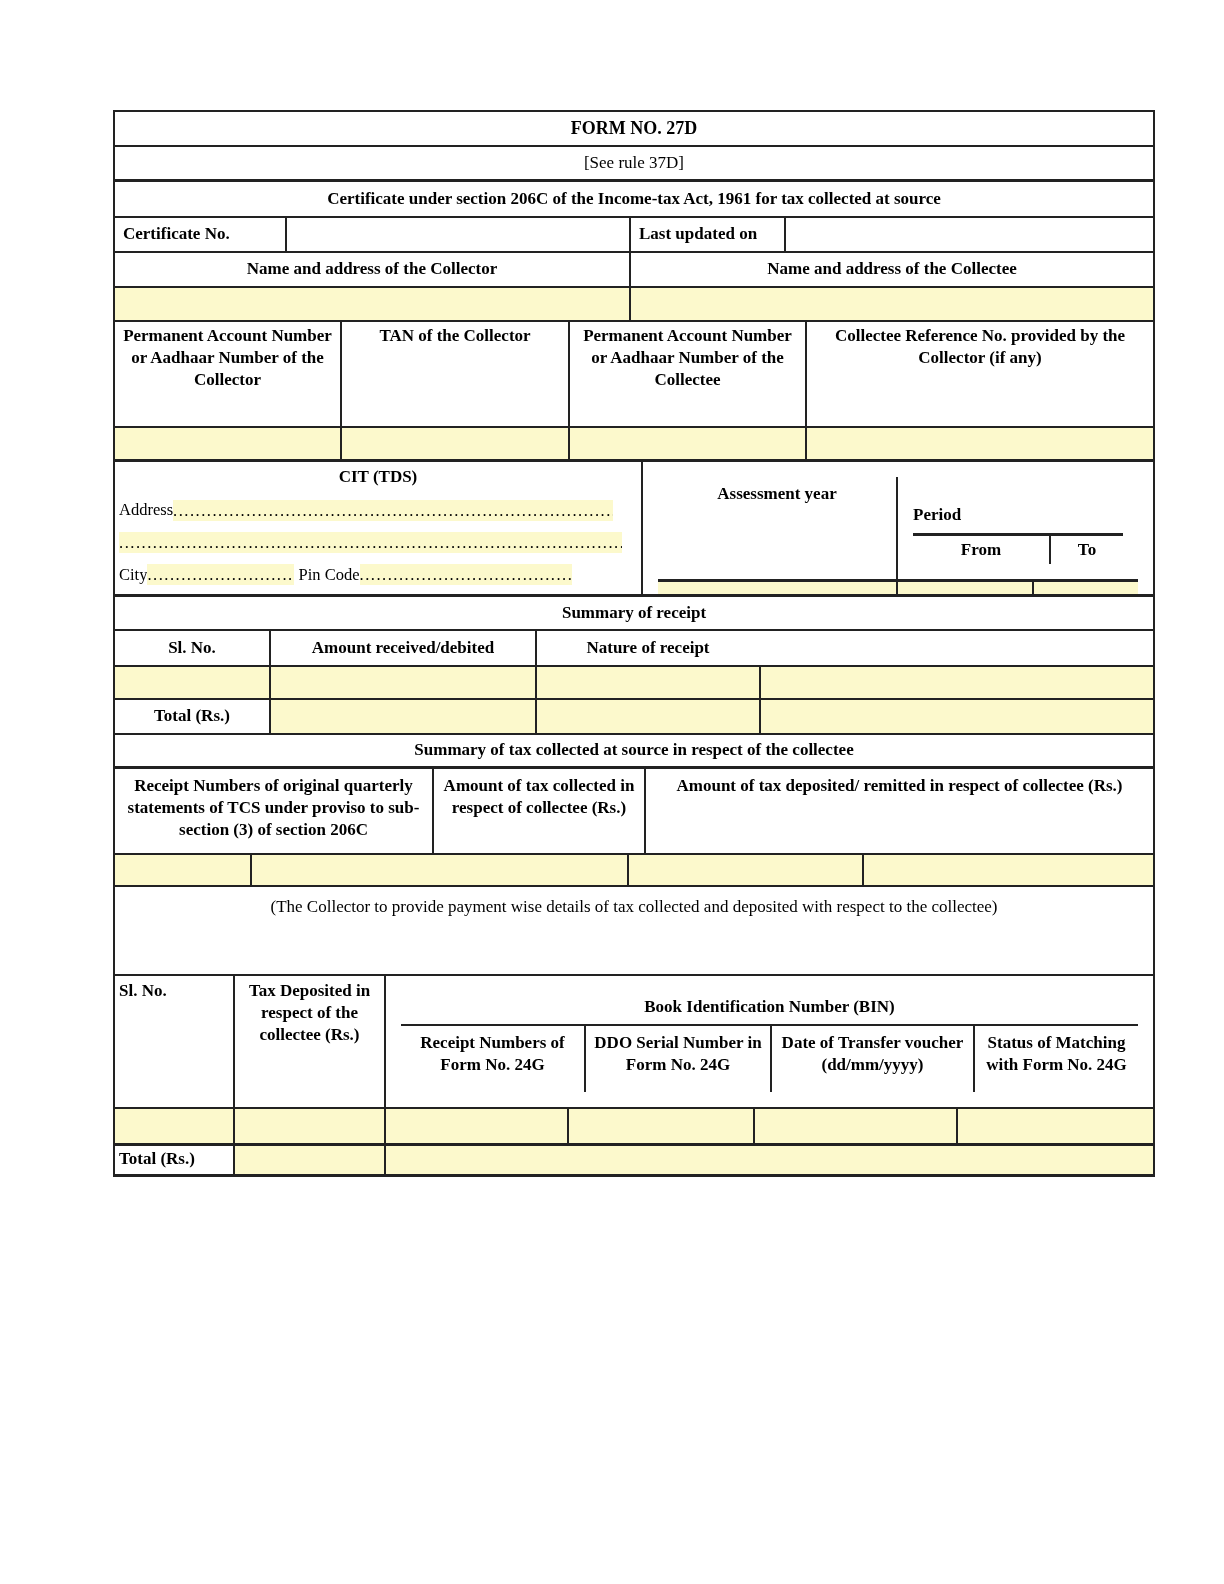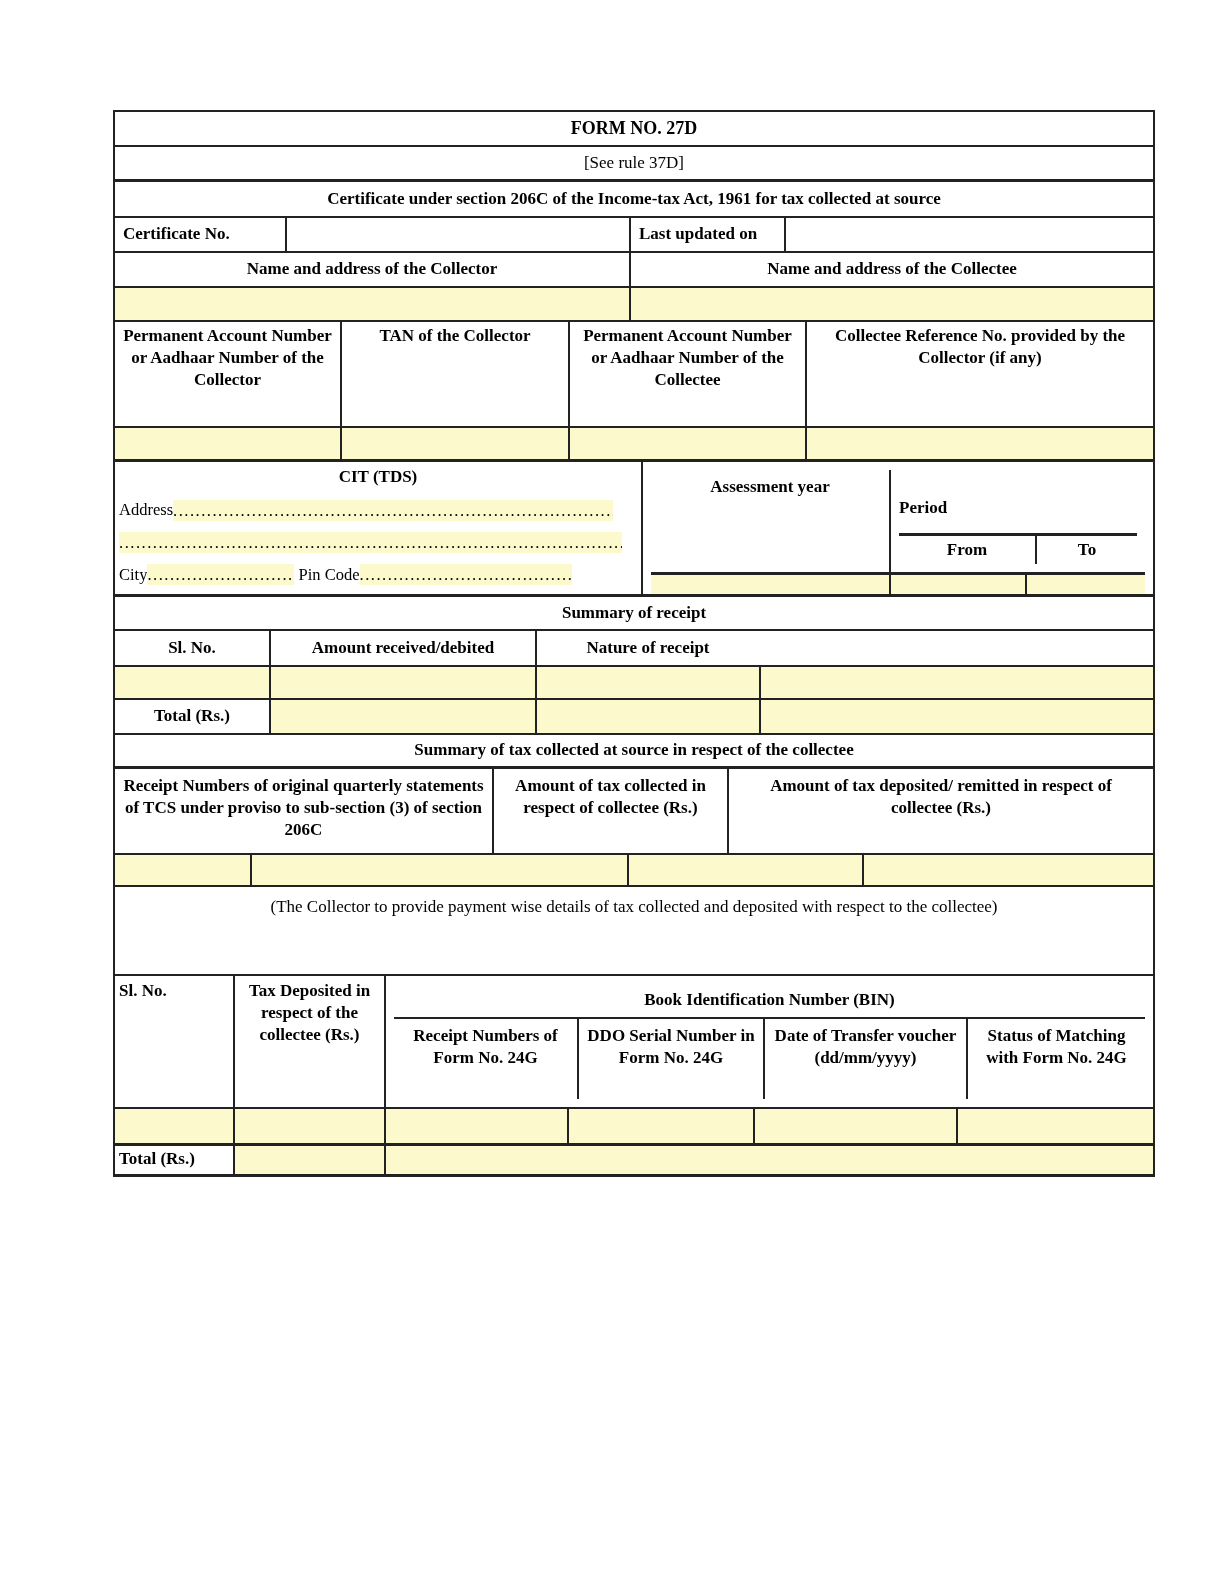"Assessment year" .colwrap { padding: 8px -> 15px }
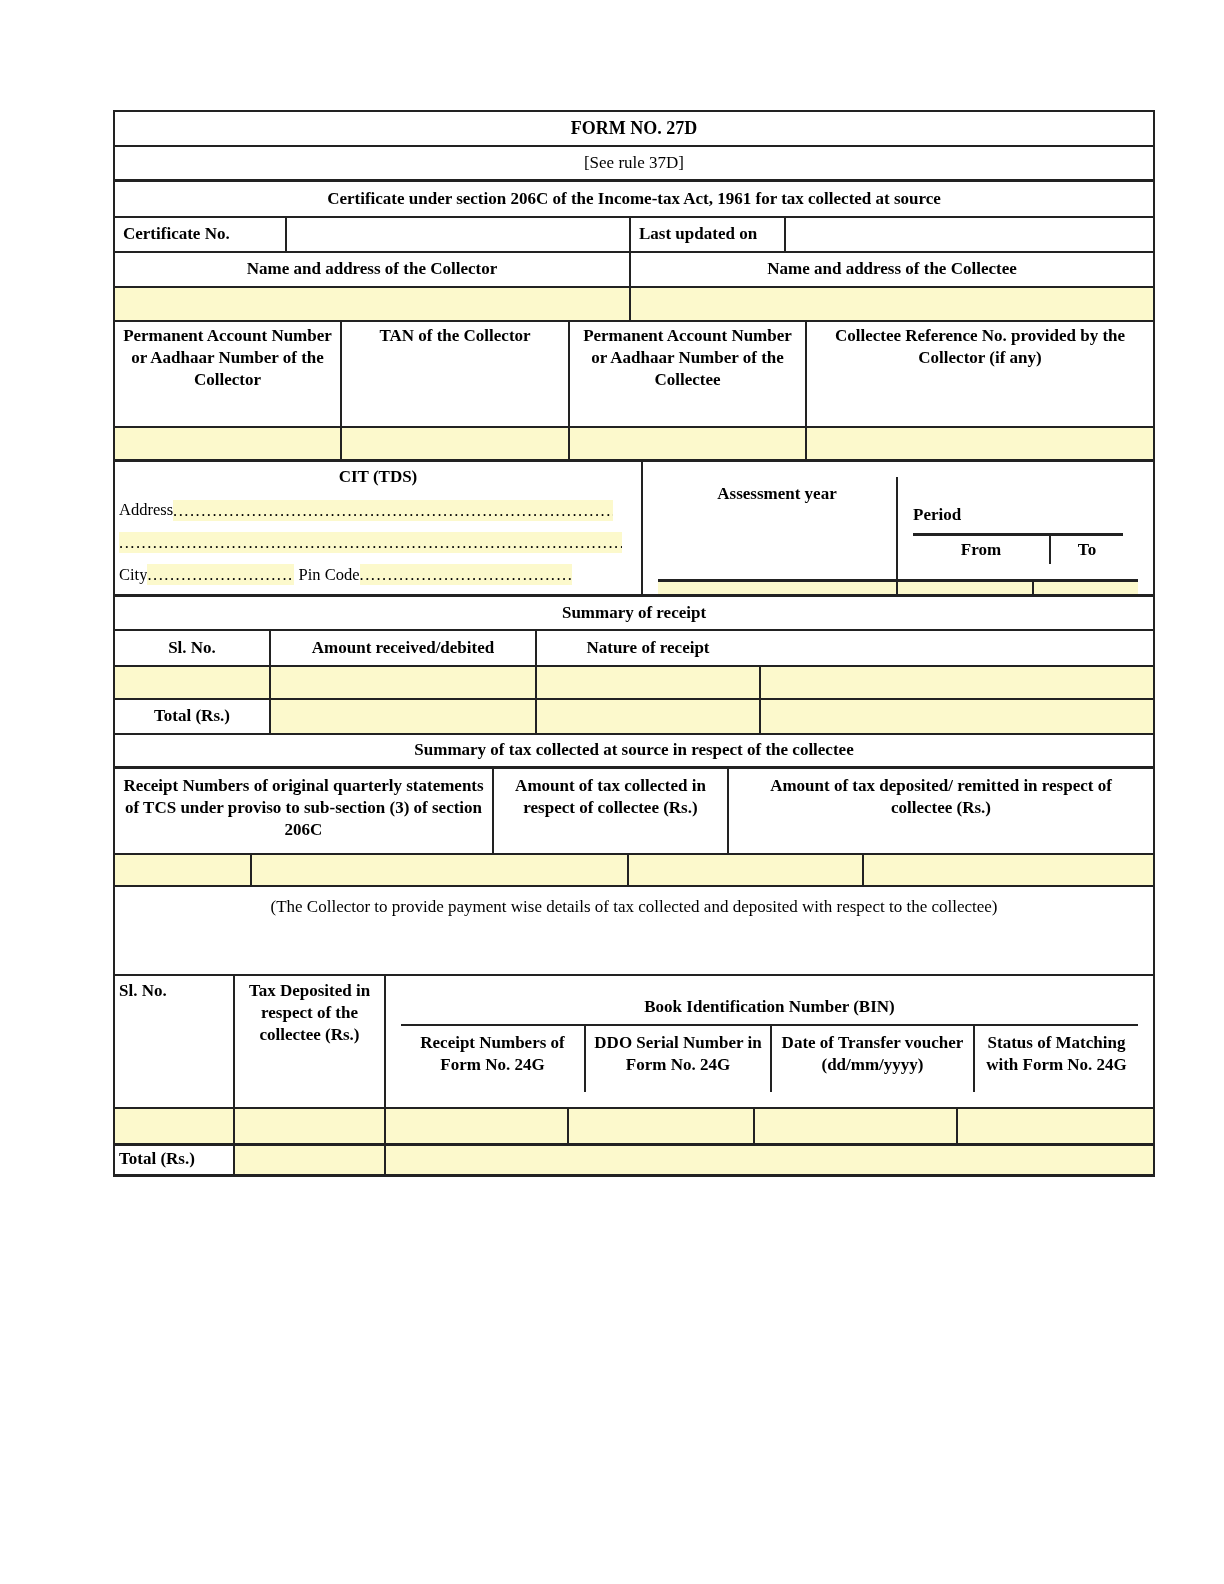"Receipt Numbers of original quarterly" div.c { width: 377px -> 317px }
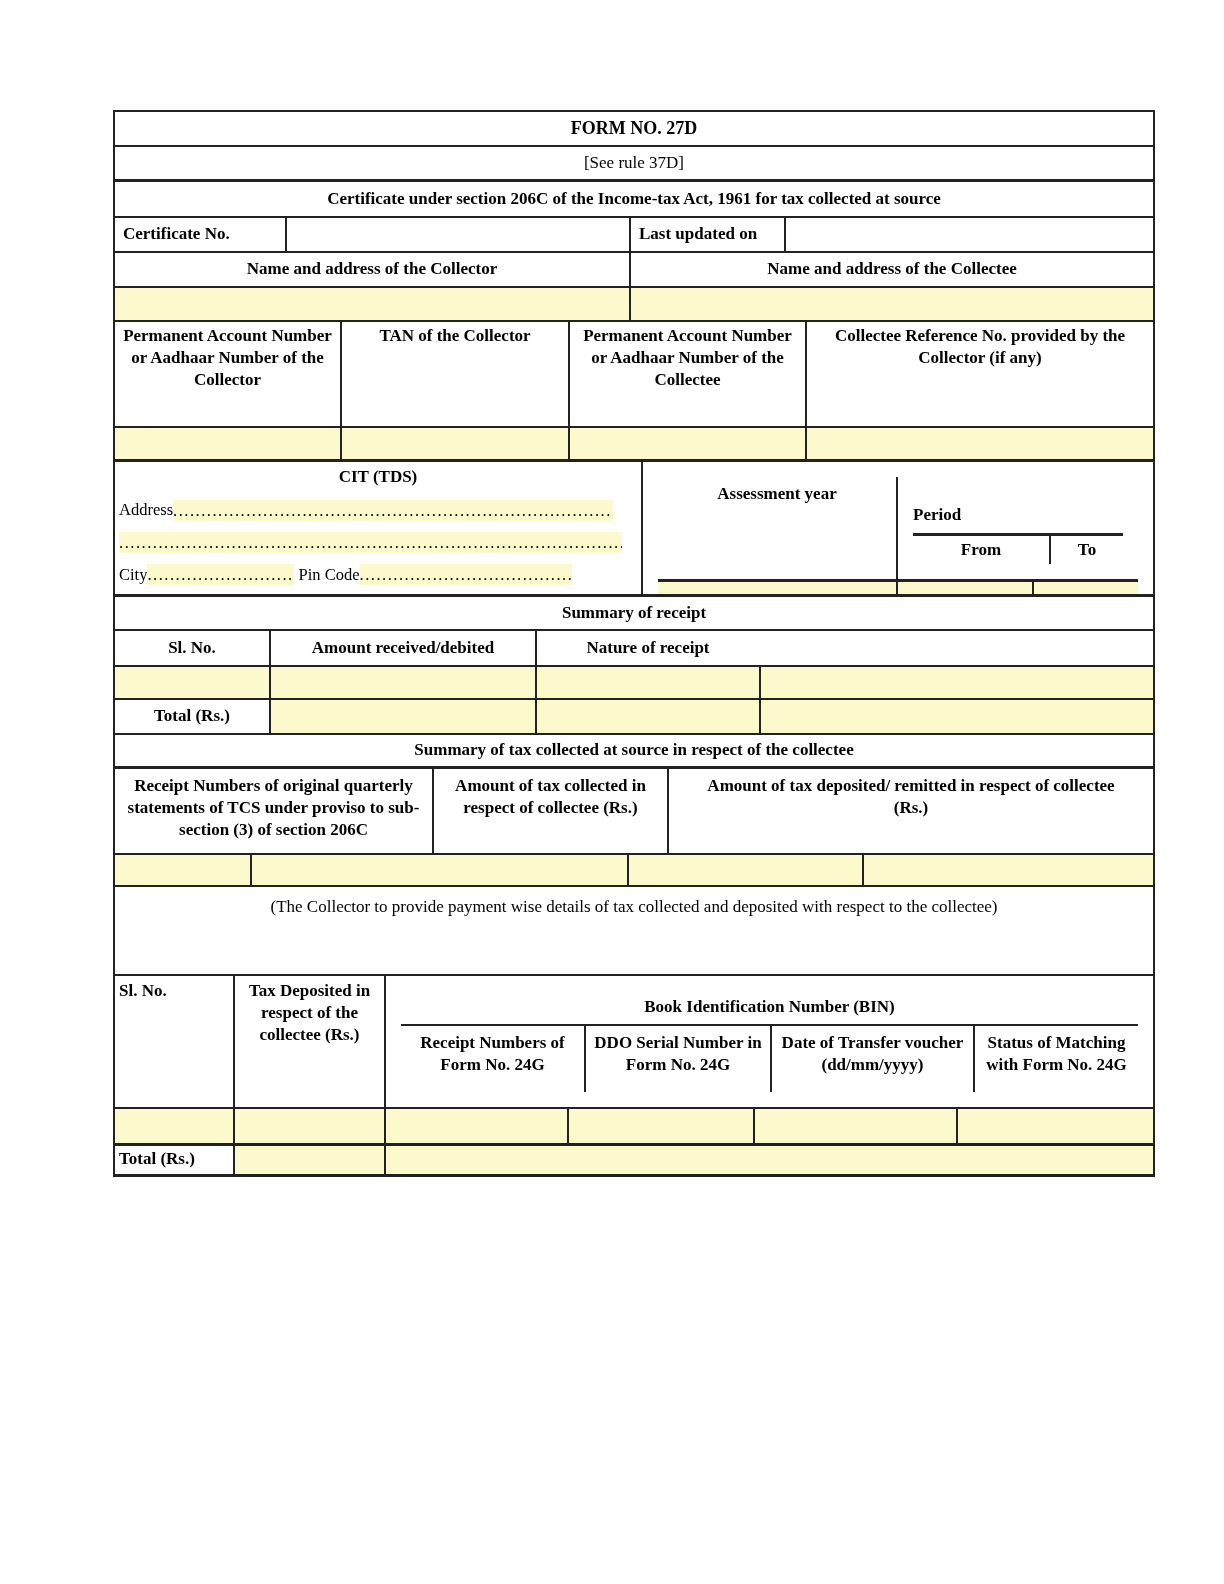"Amount of tax collected in" div.c { width: 235px -> 212px }
